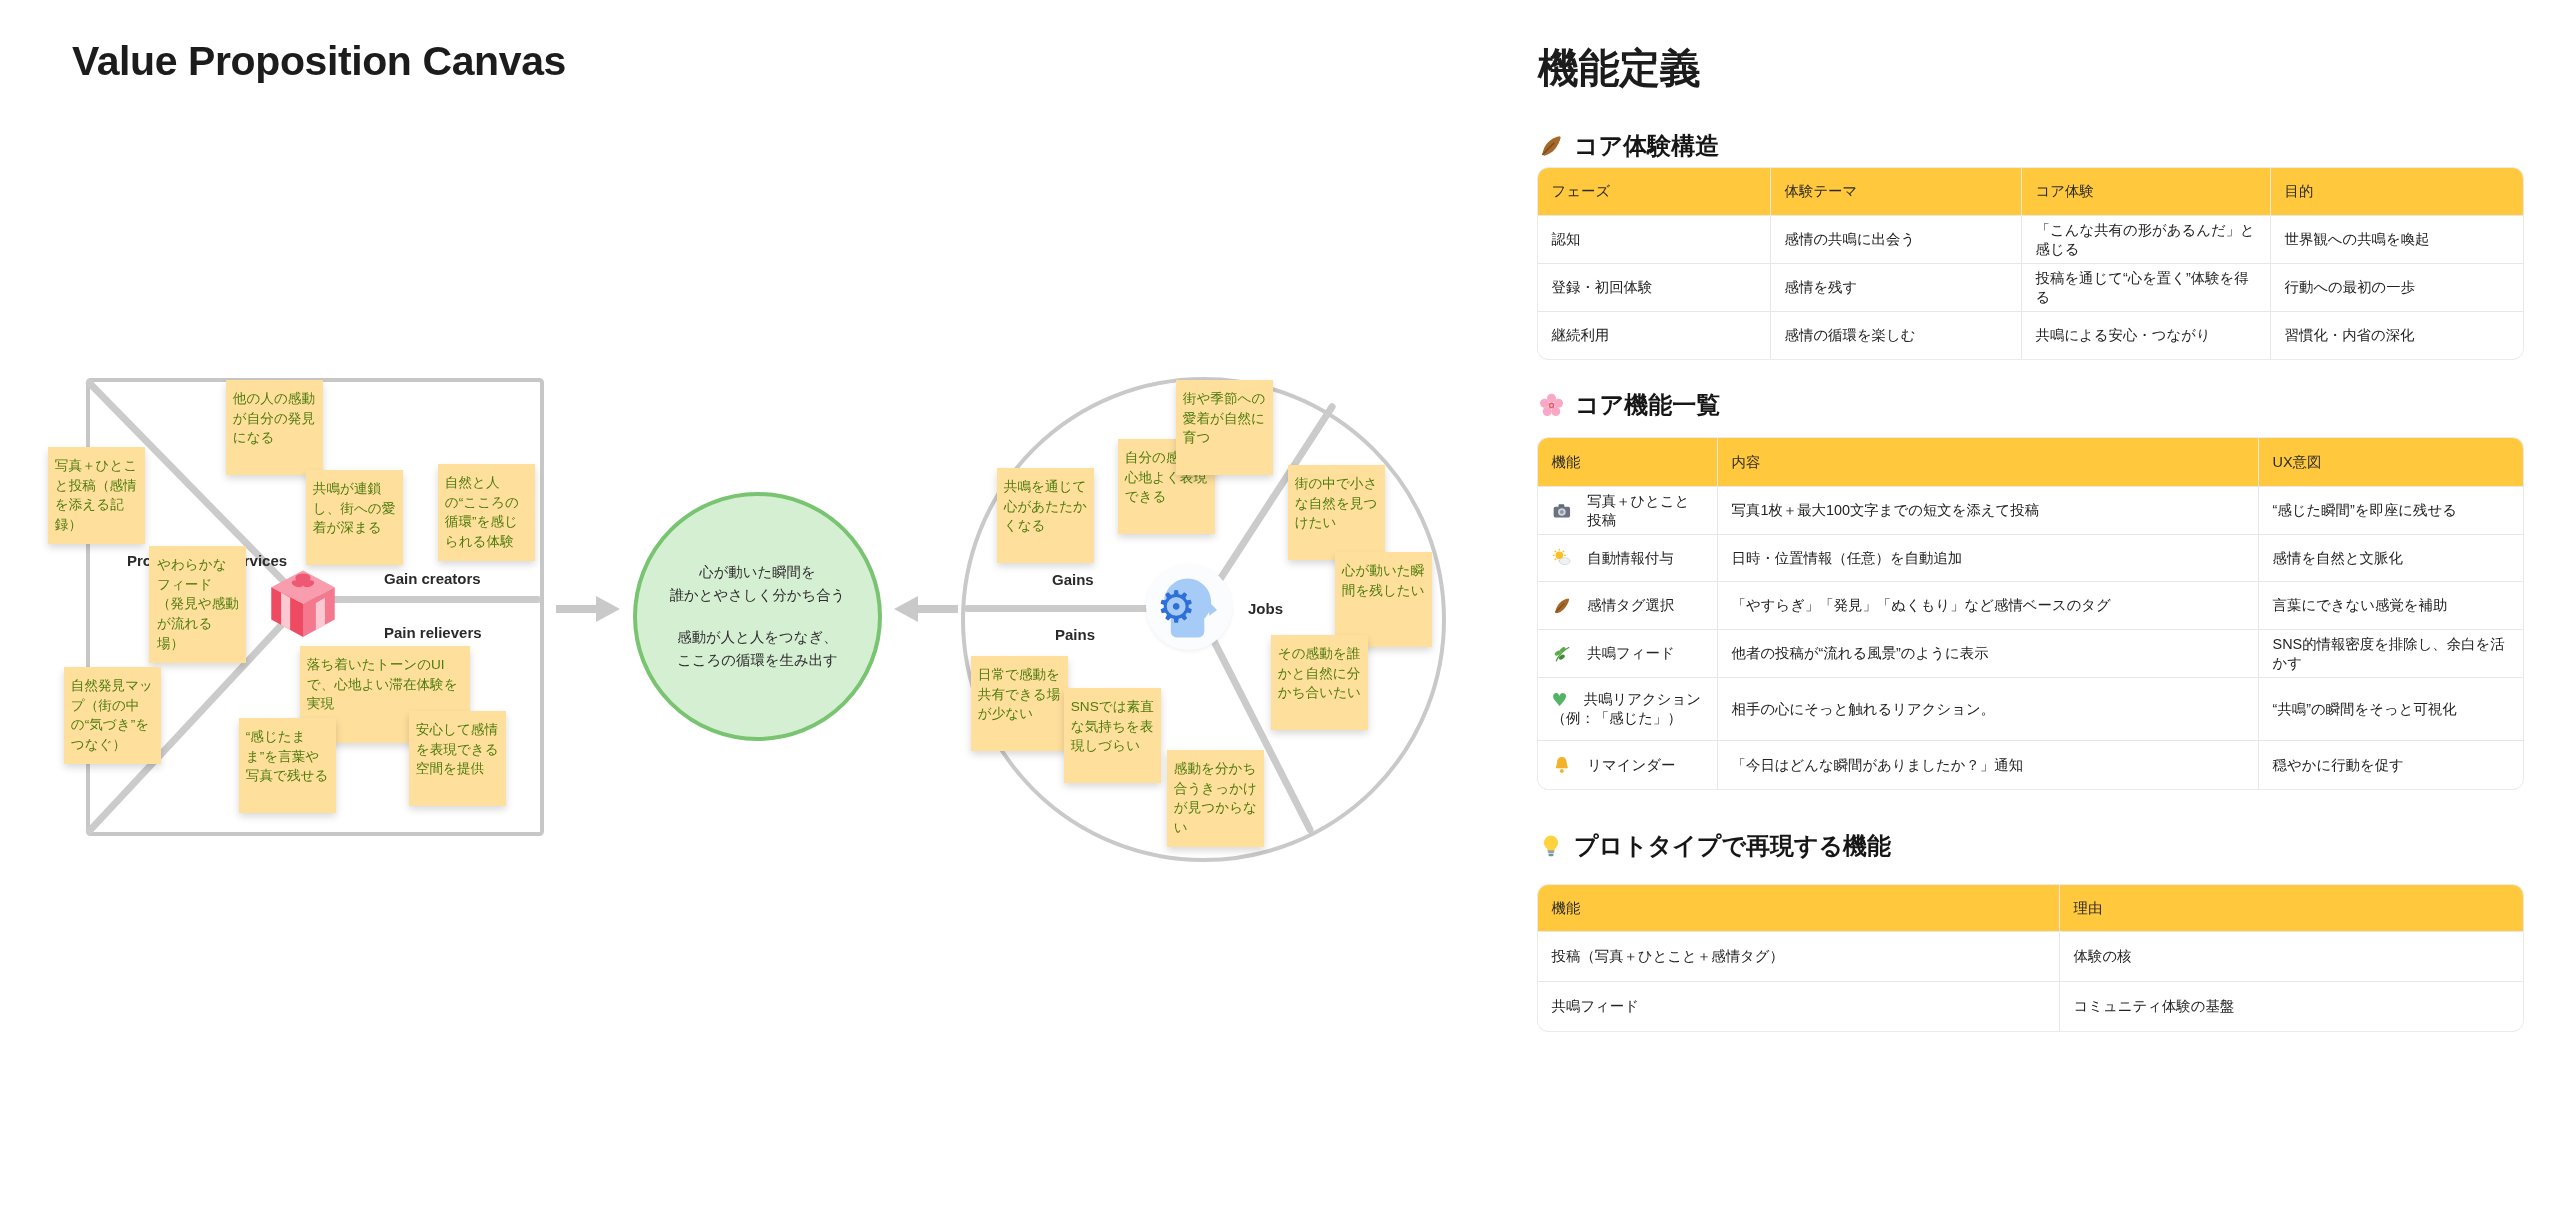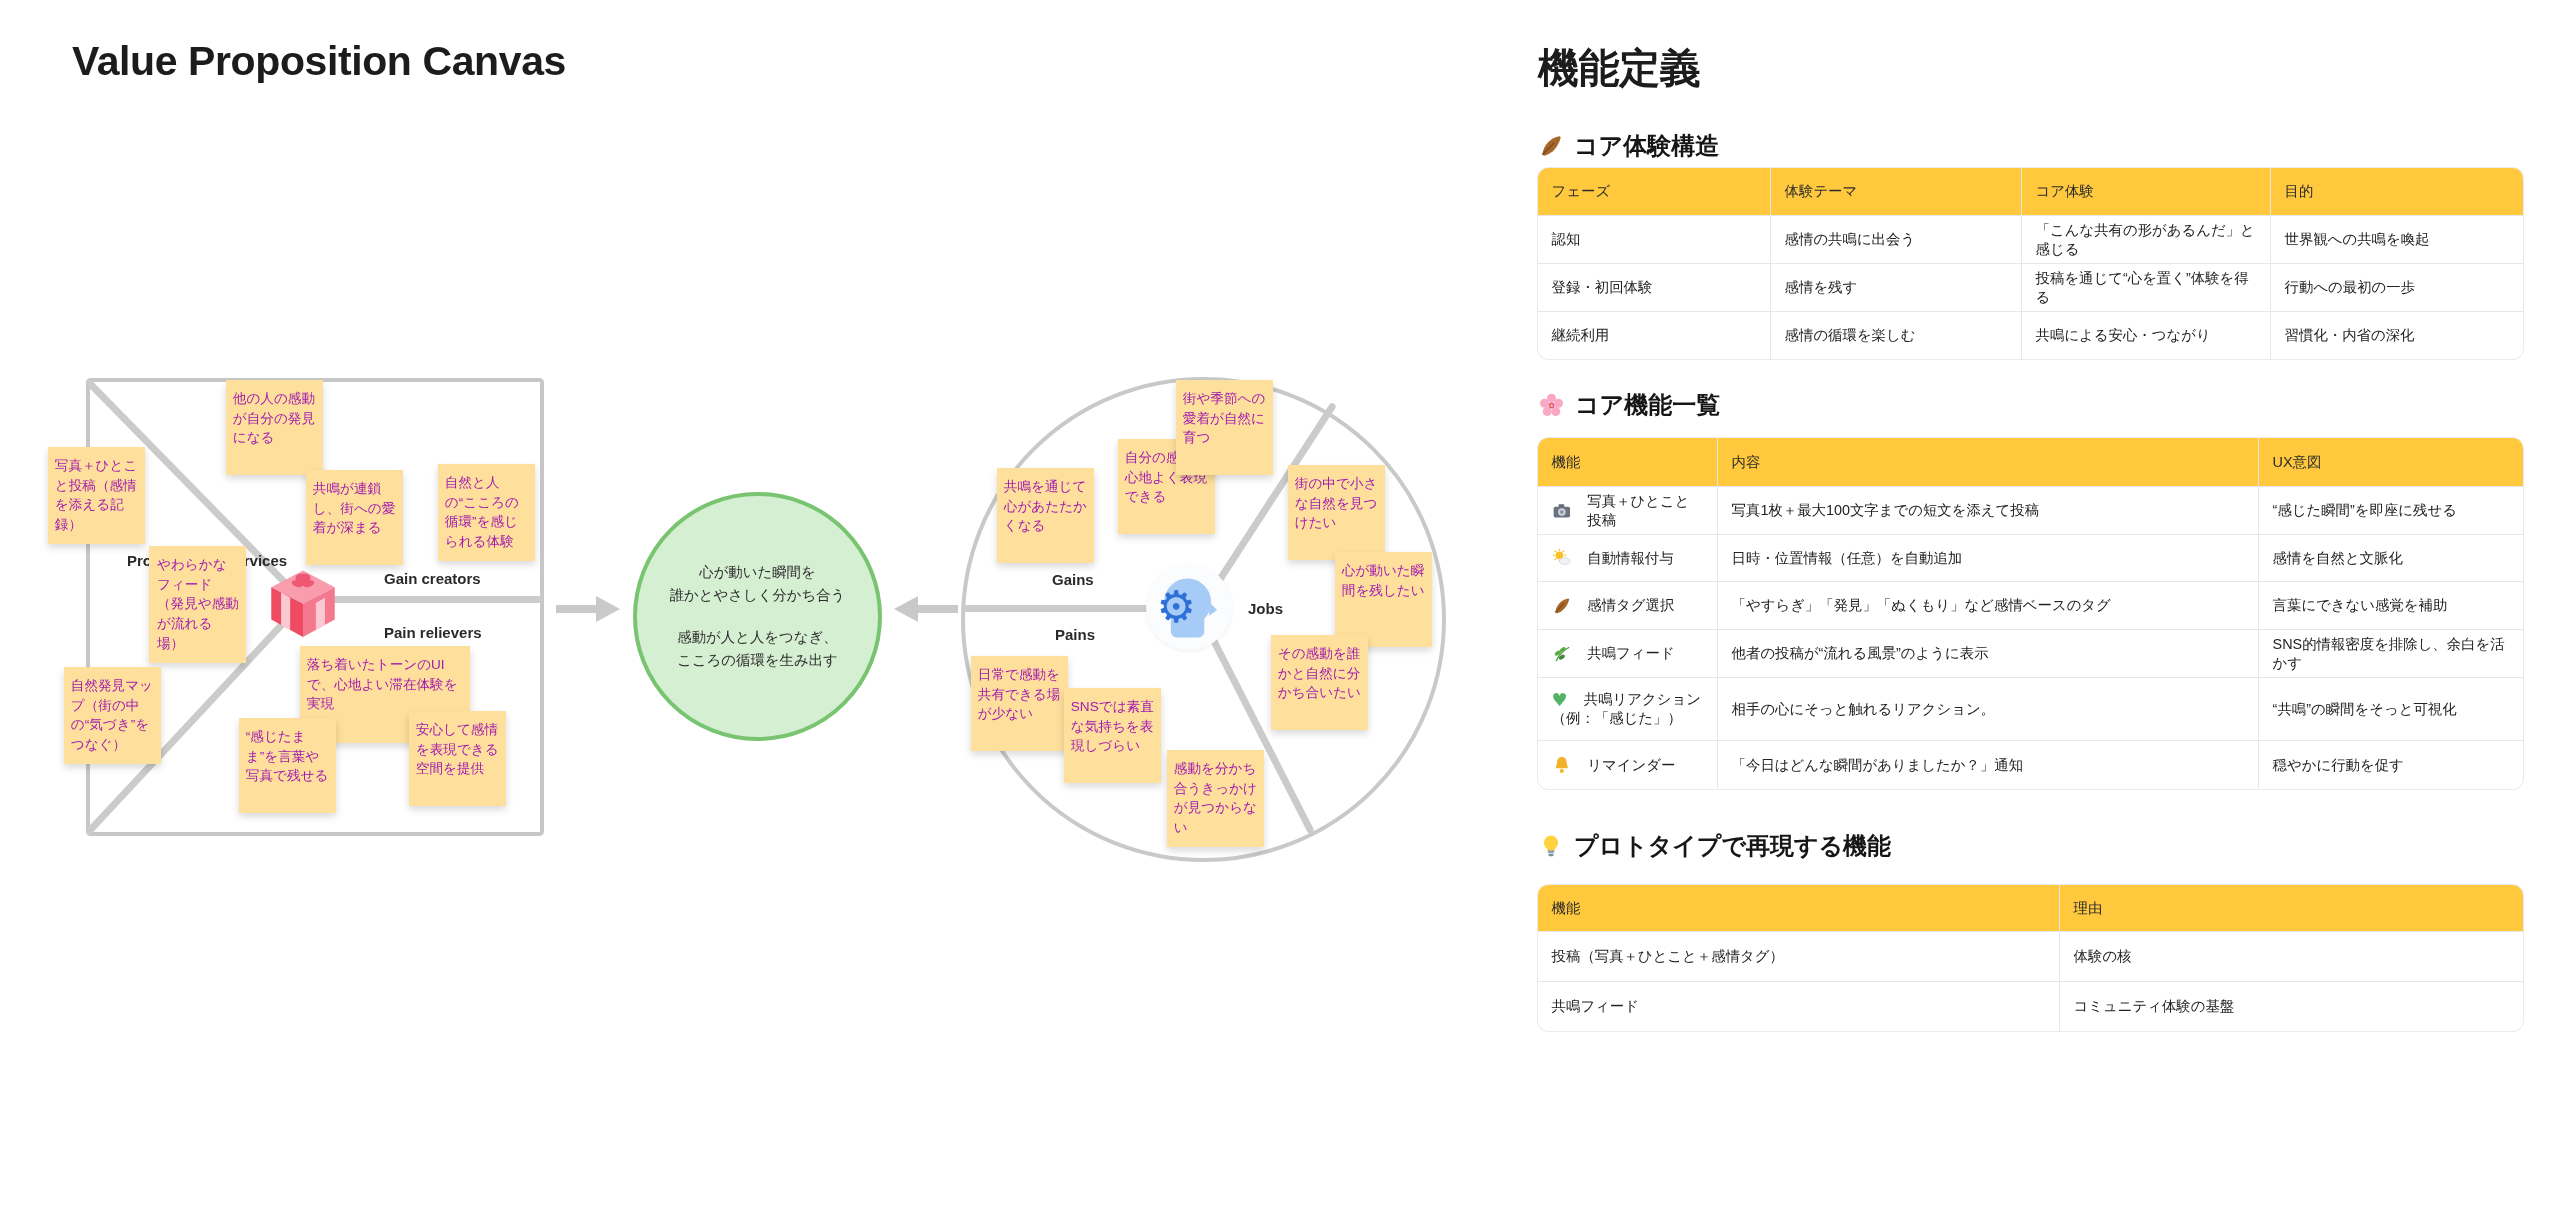"他の人の感動が自分の発見になる" .sticky { color: #a21caf -> #4d7c0f }
